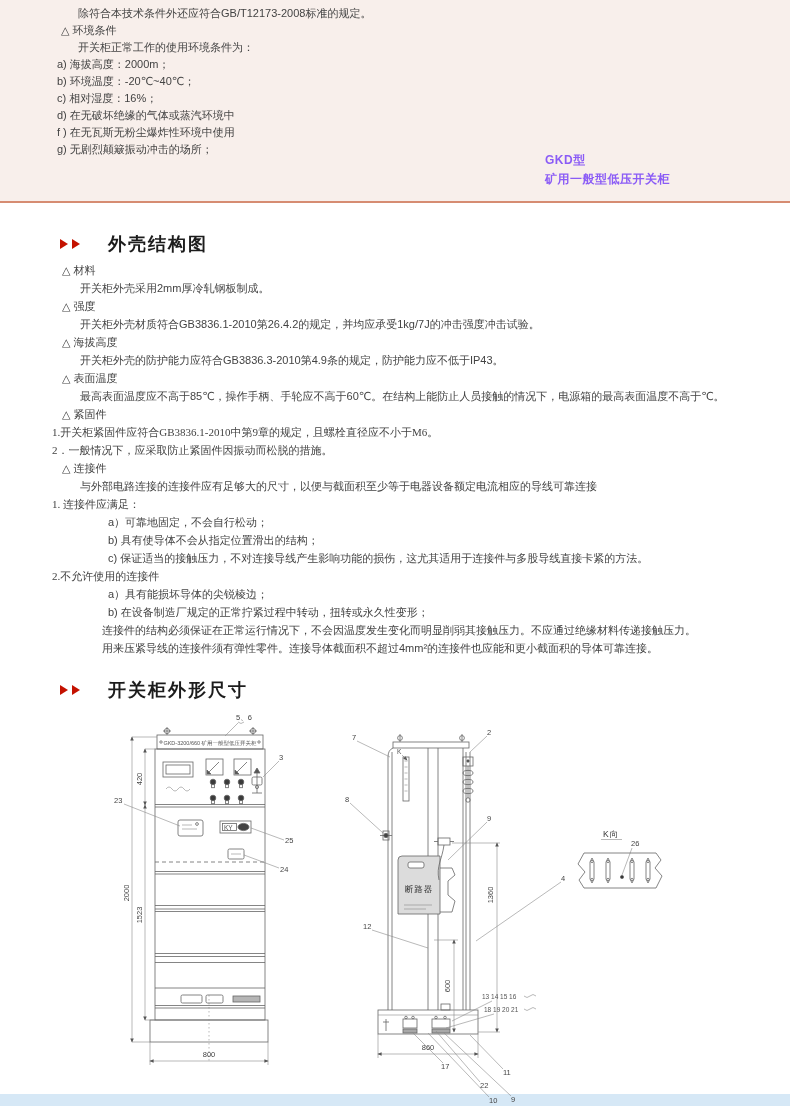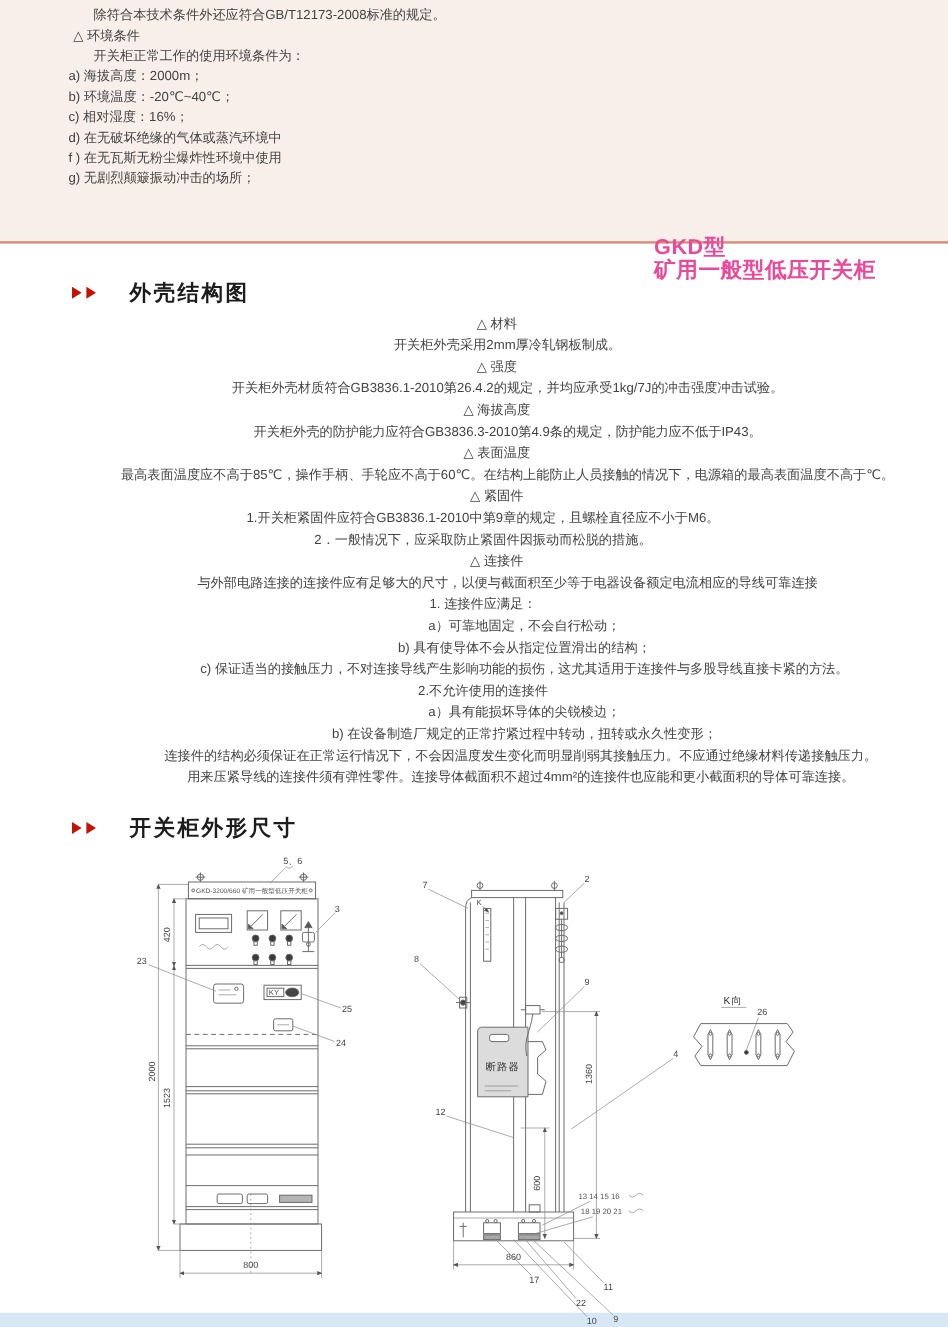"GKD型" .product-title { color: #ec4899 -> #8b5cf6; font-size: 18px -> 12px; margin-top: 46px -> none }
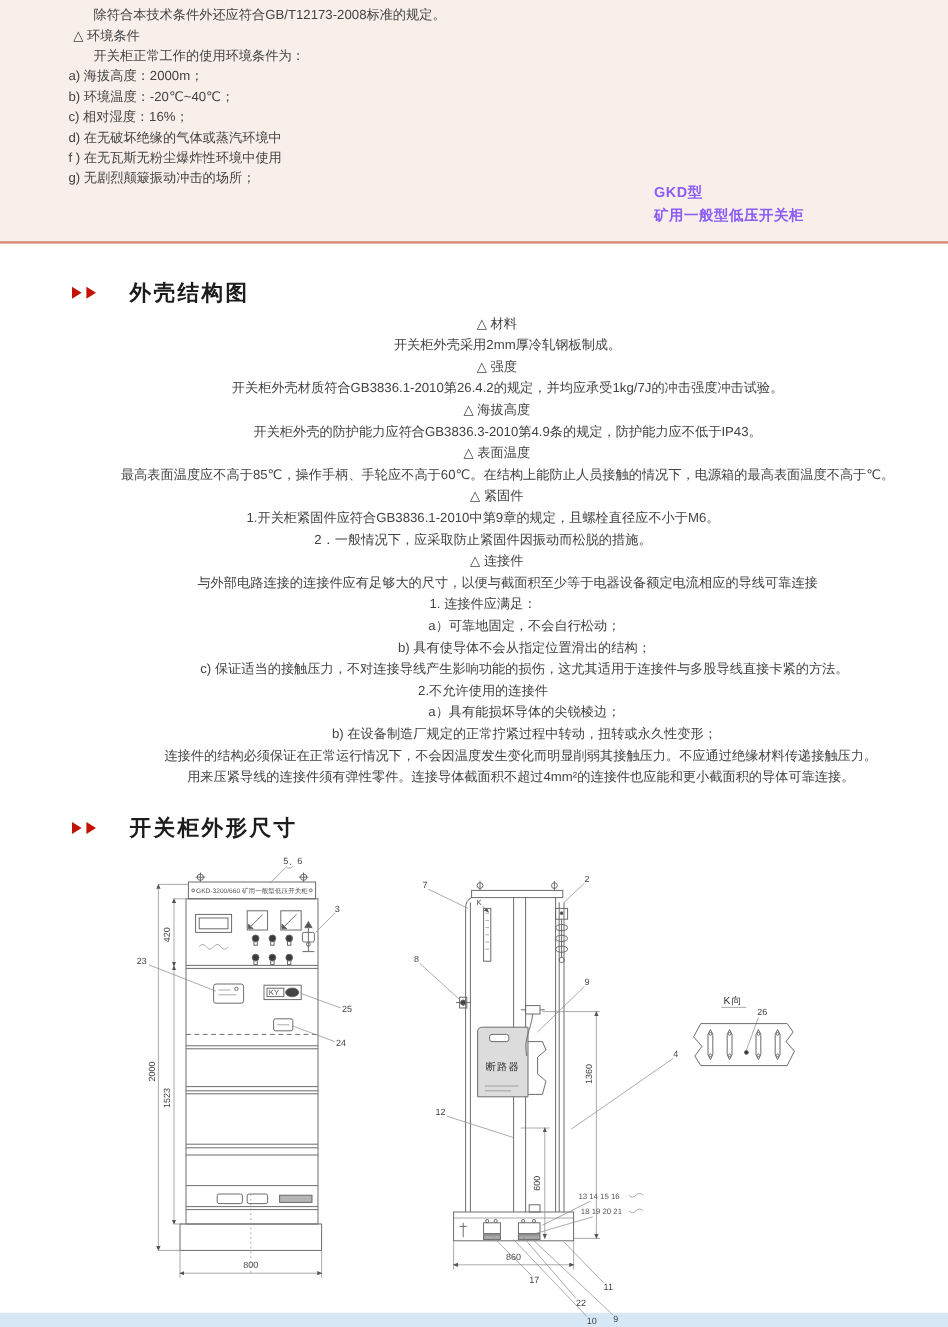"△ 材料" .shell-text { left: 16px -> 0; text-align: center -> none }
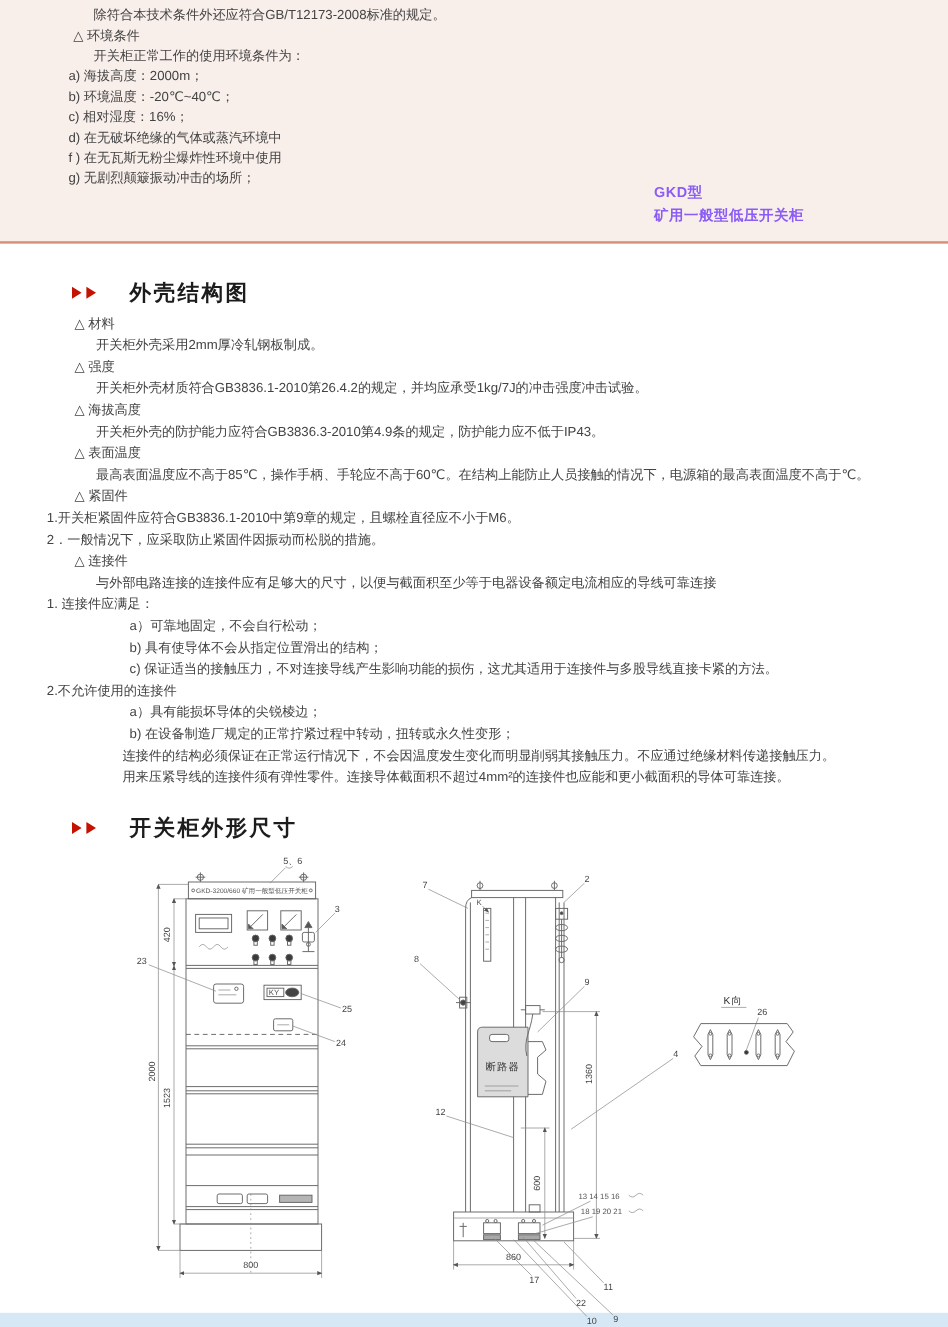"1.开关柜紧固件应符合GB3836.1-2010中第9章的规定，且螺栓直径应不小" .s-num { font-family: none -> Liberation Serif, serif; padding-left: 39px -> 52px }
